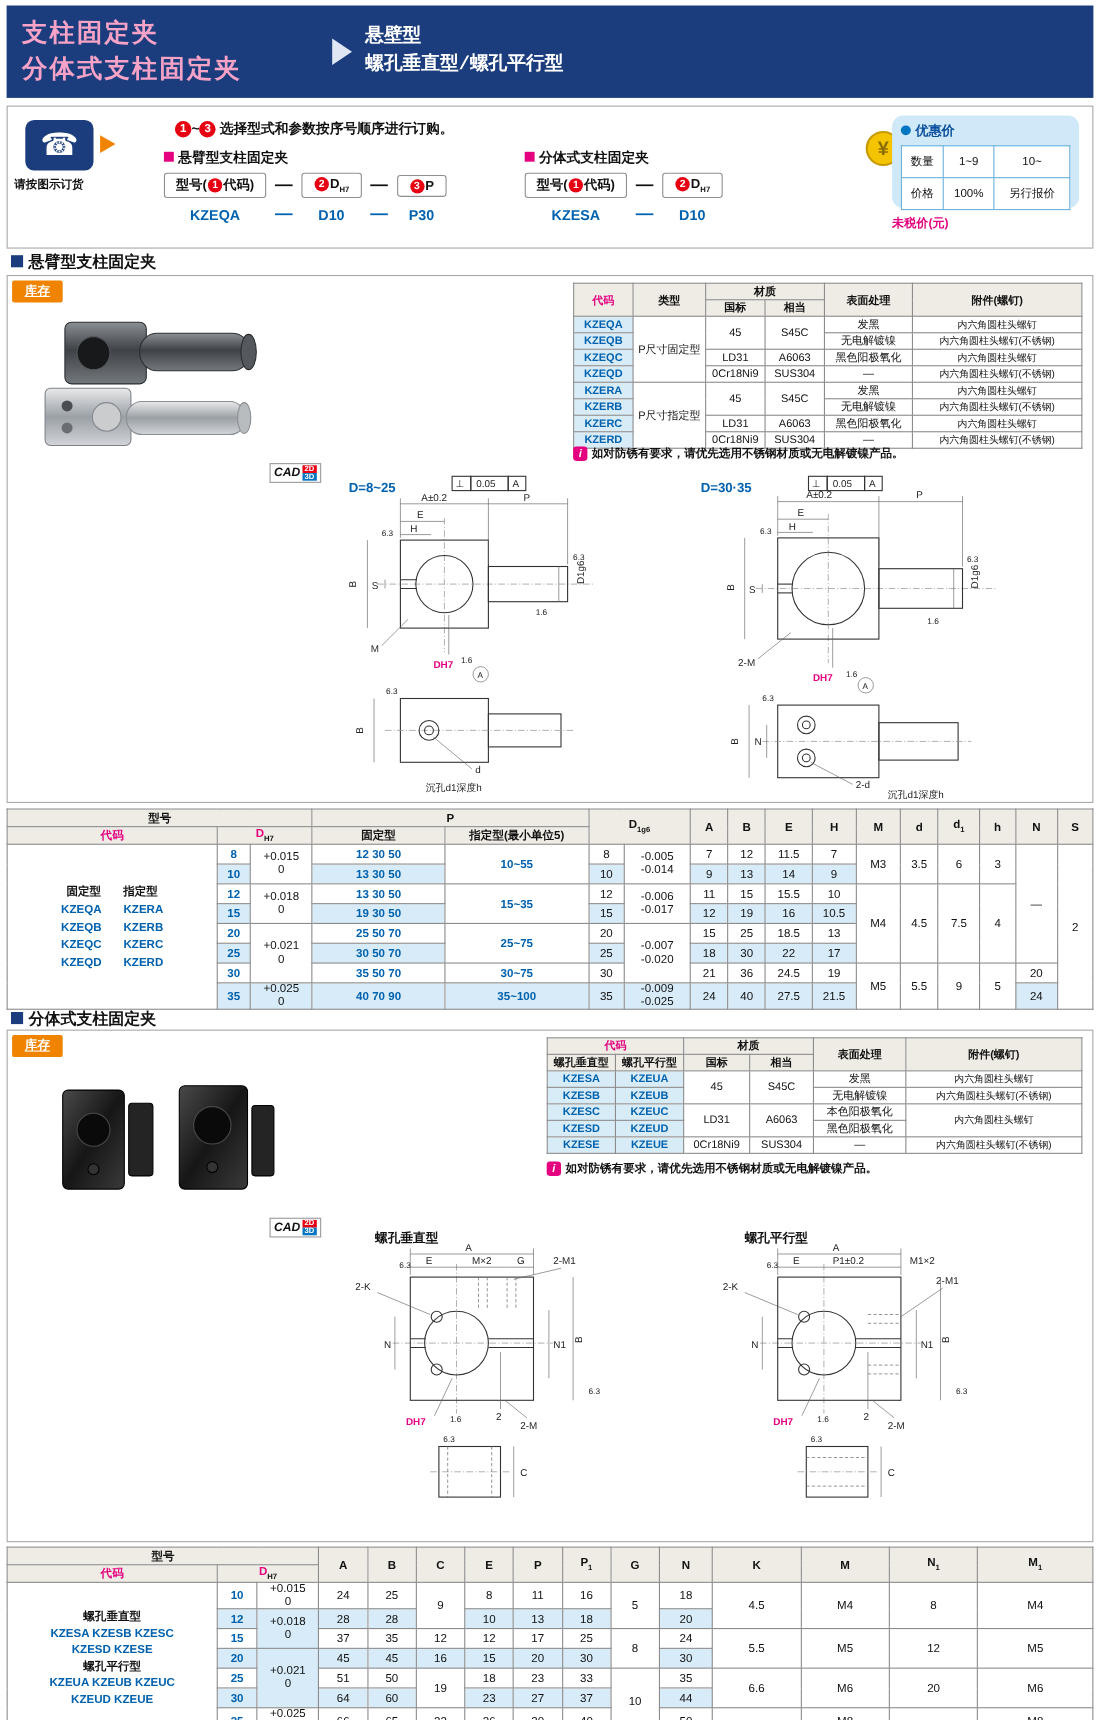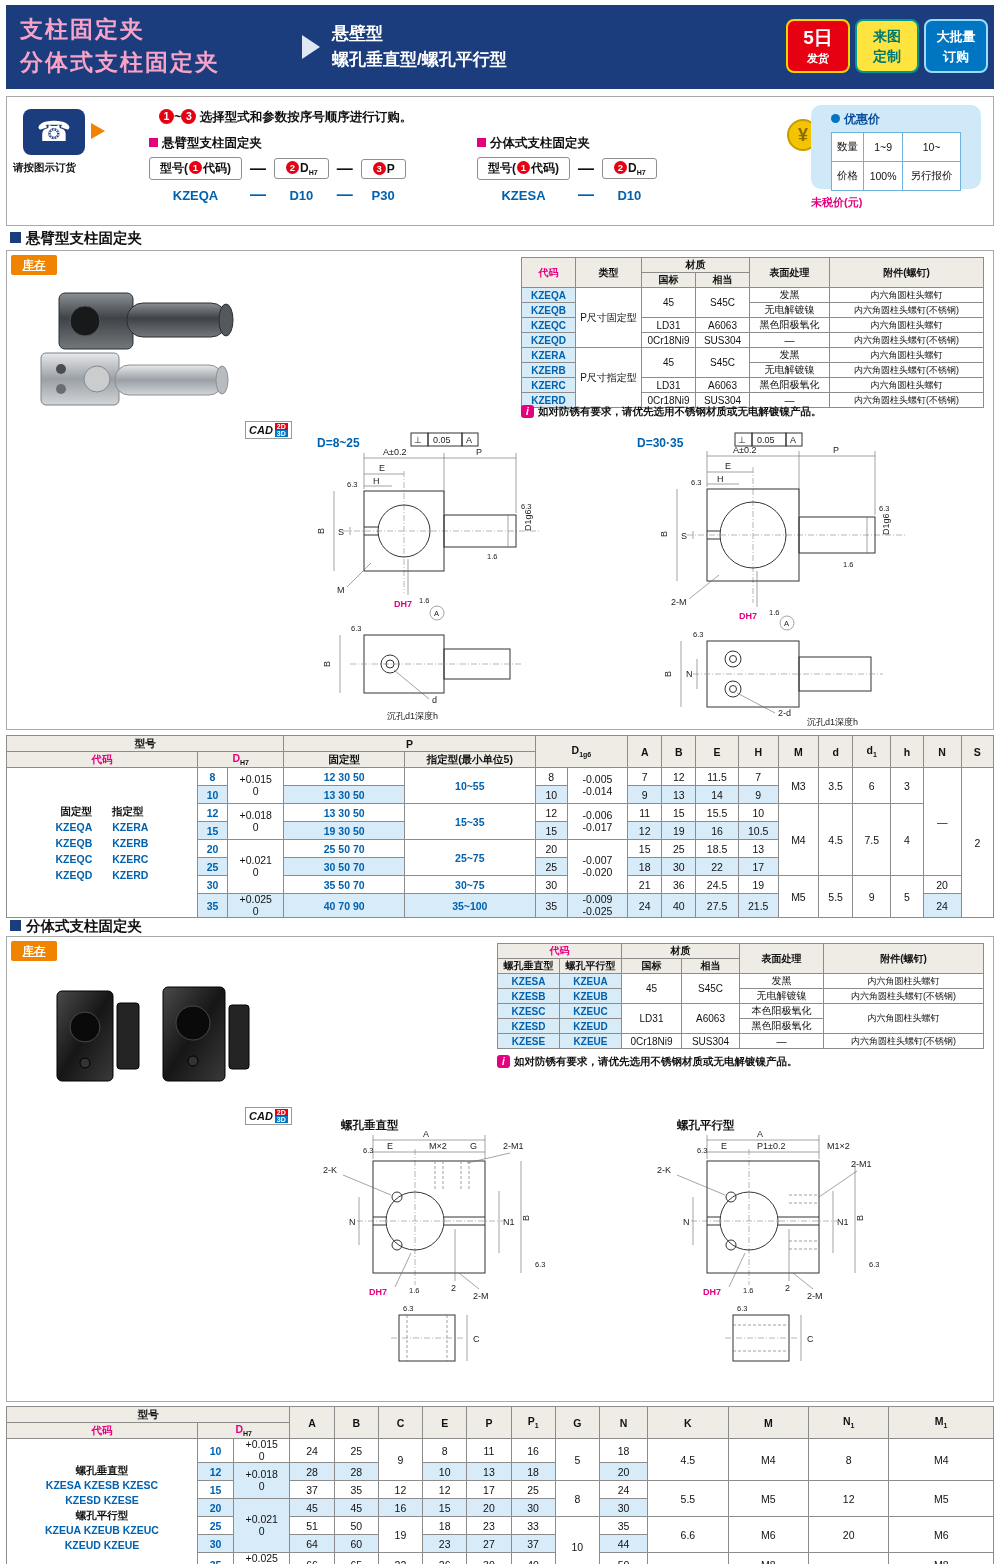"悬壁型" .hdr-sub { font-family: none -> Liberation Mono, monospace }
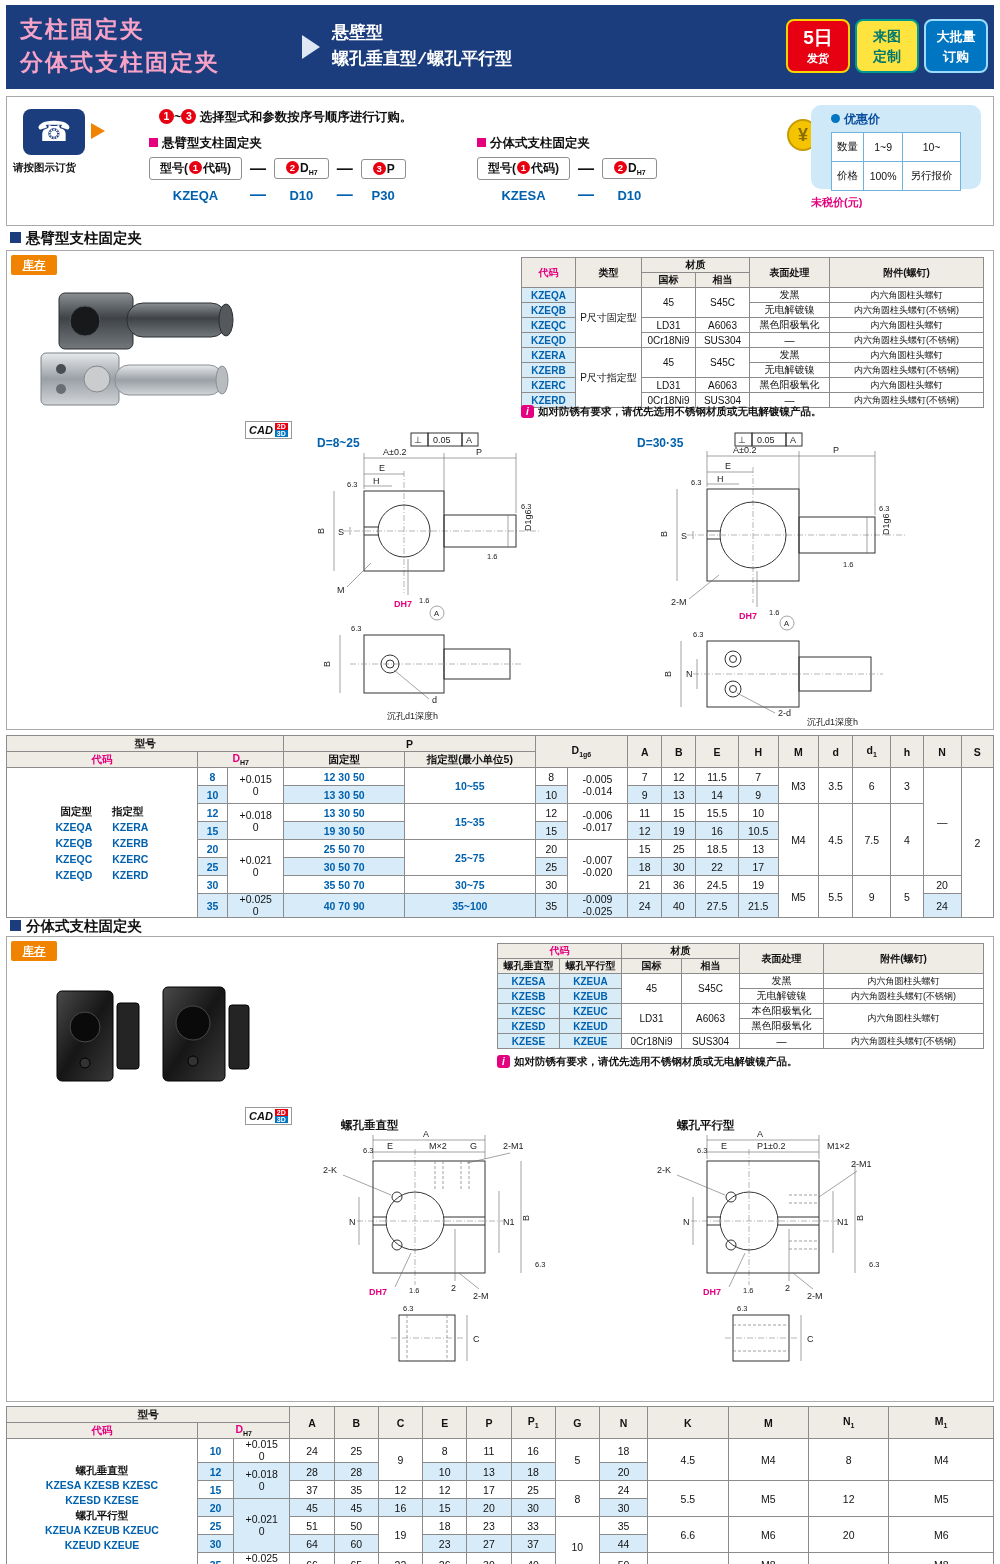"5日" div.badges { html: <div> <div> <span>5日</span> <span>发货</span> </div> <div> <div>来图</div> <div>定制</div> </div> <div> <div>大批量</div> <div>订购</div> </div> </div> -> none }
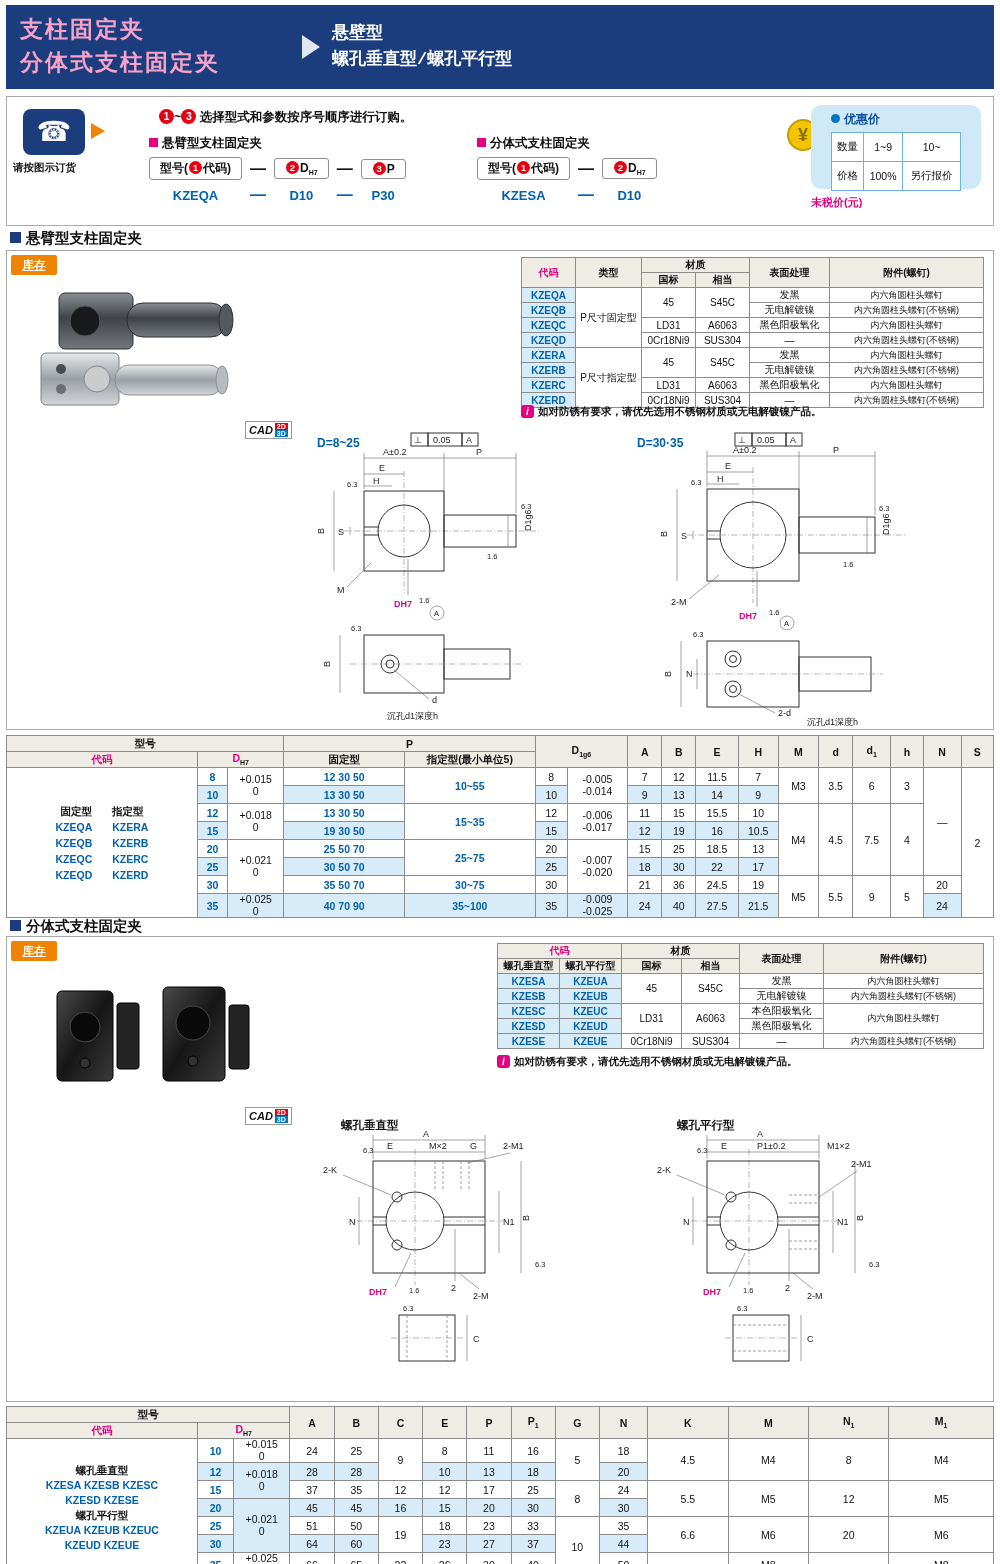"优惠价" .pbox { padding: 6px 20px -> 6px 8px }
